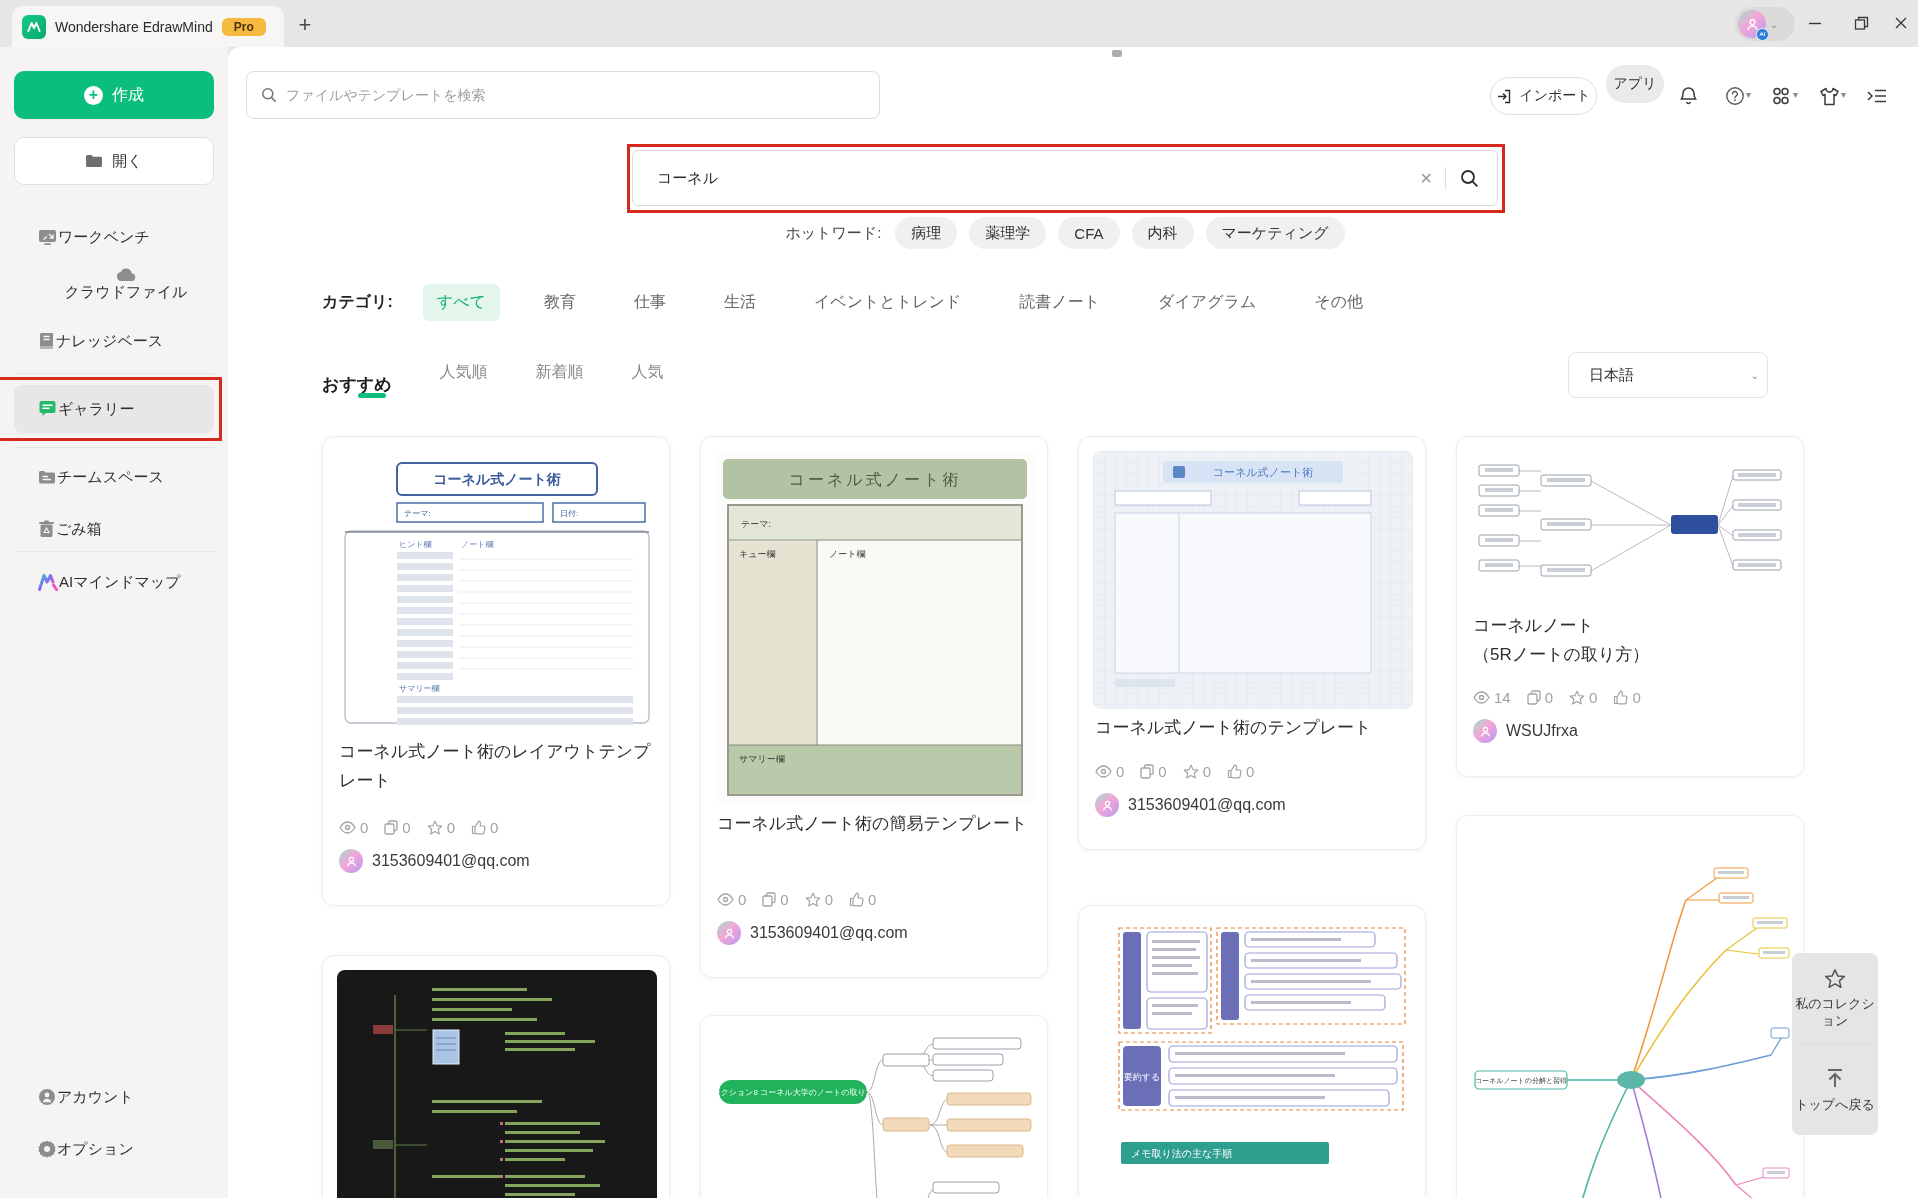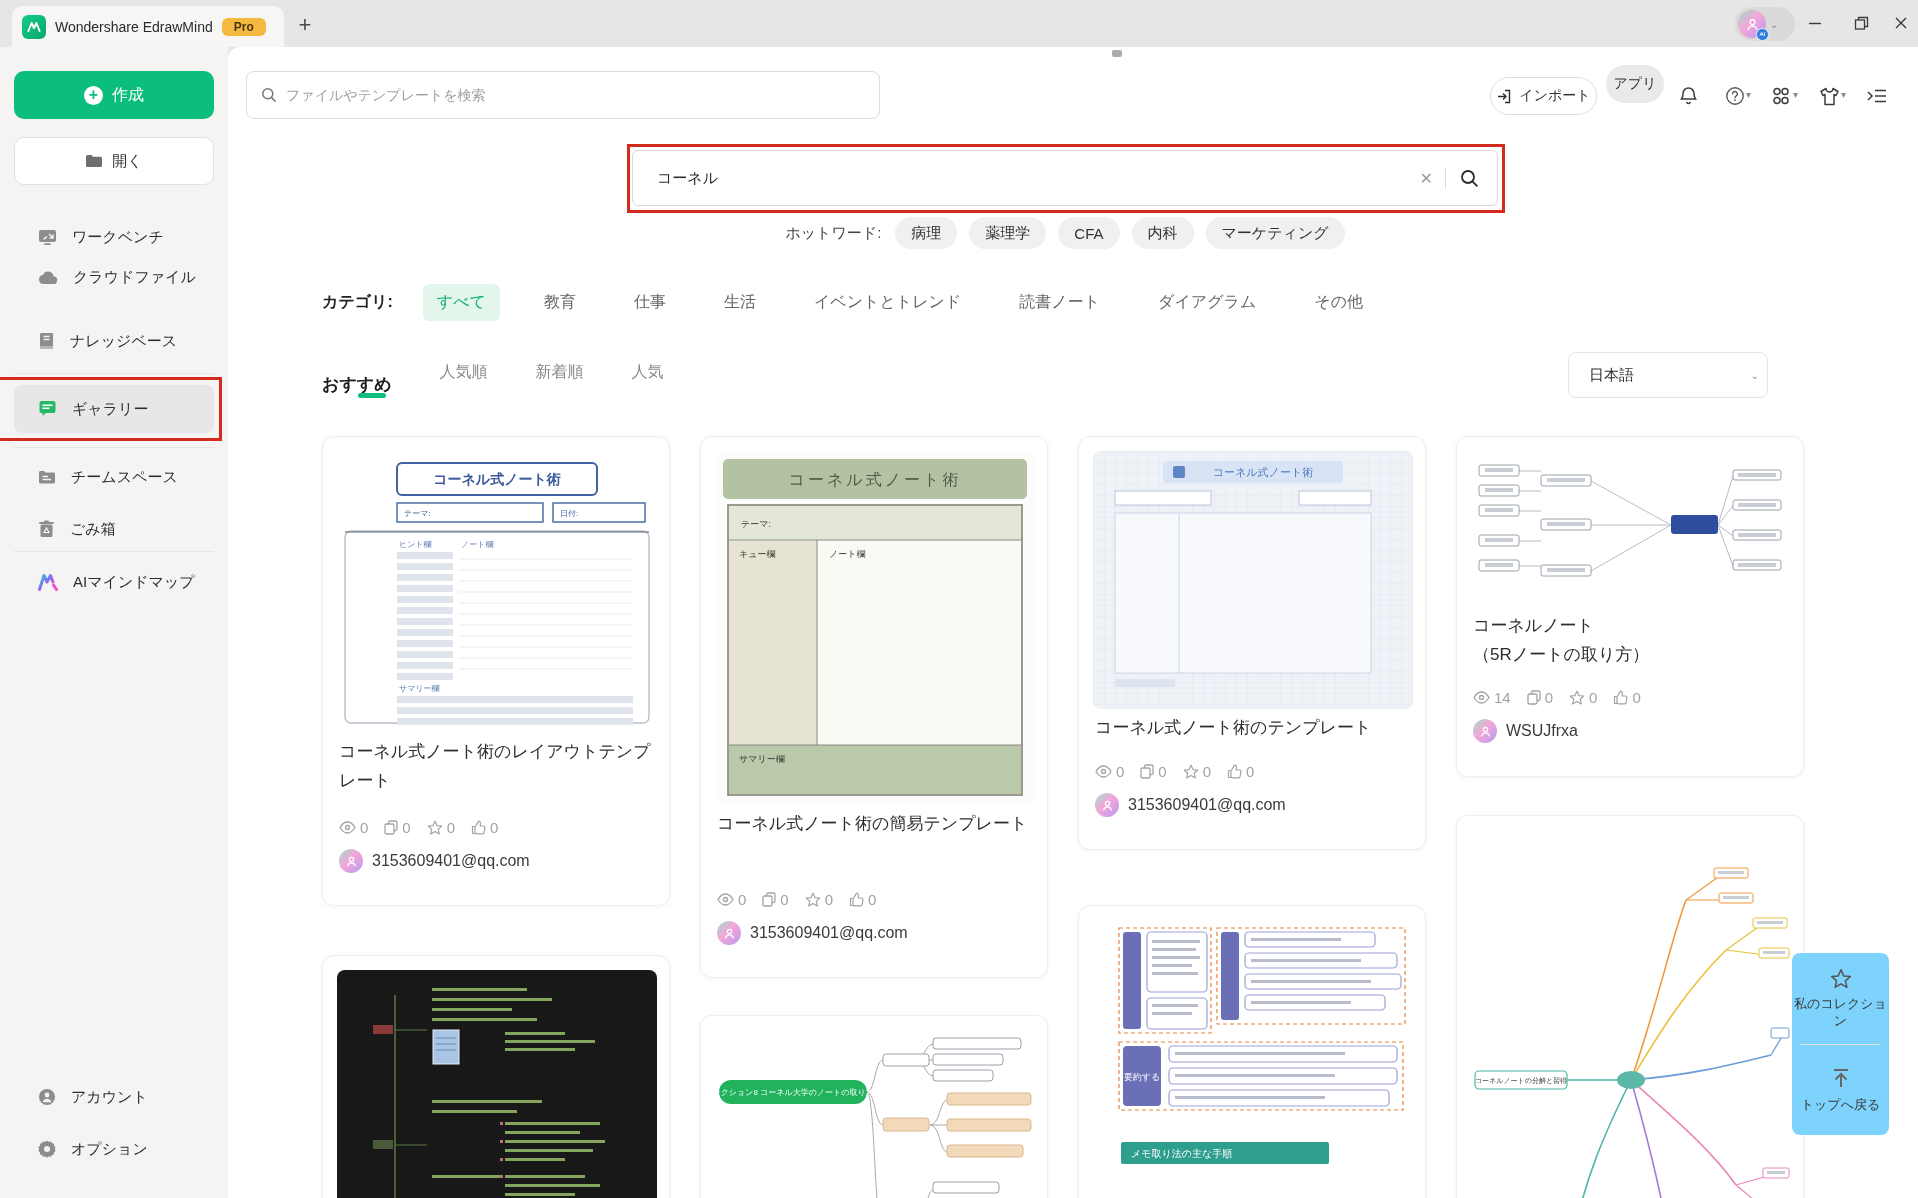"ワークベンチ" .nav-item { gap: 15px -> 1px }
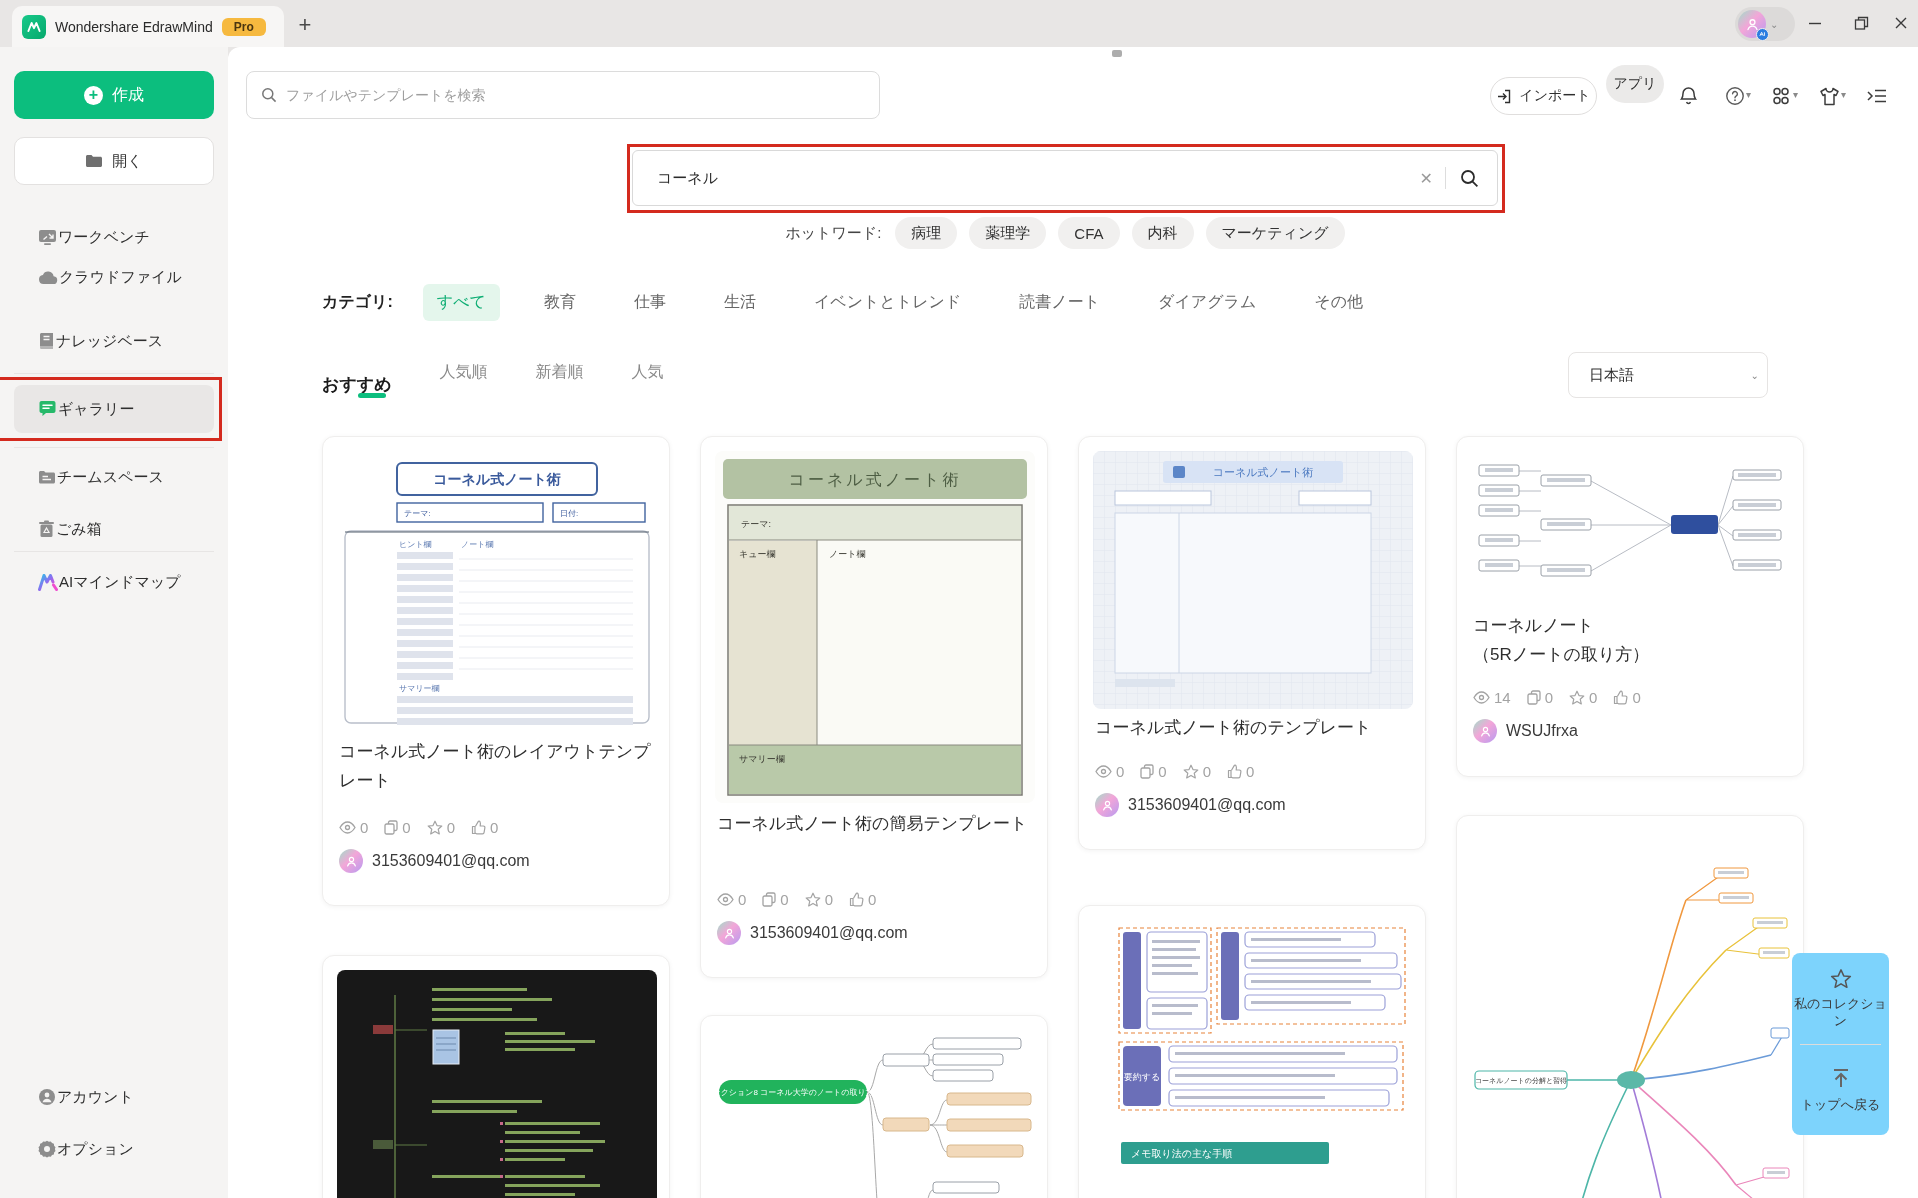"クラウドファイル" div.abs { flex-direction: none -> column; top: 208px -> 220px }
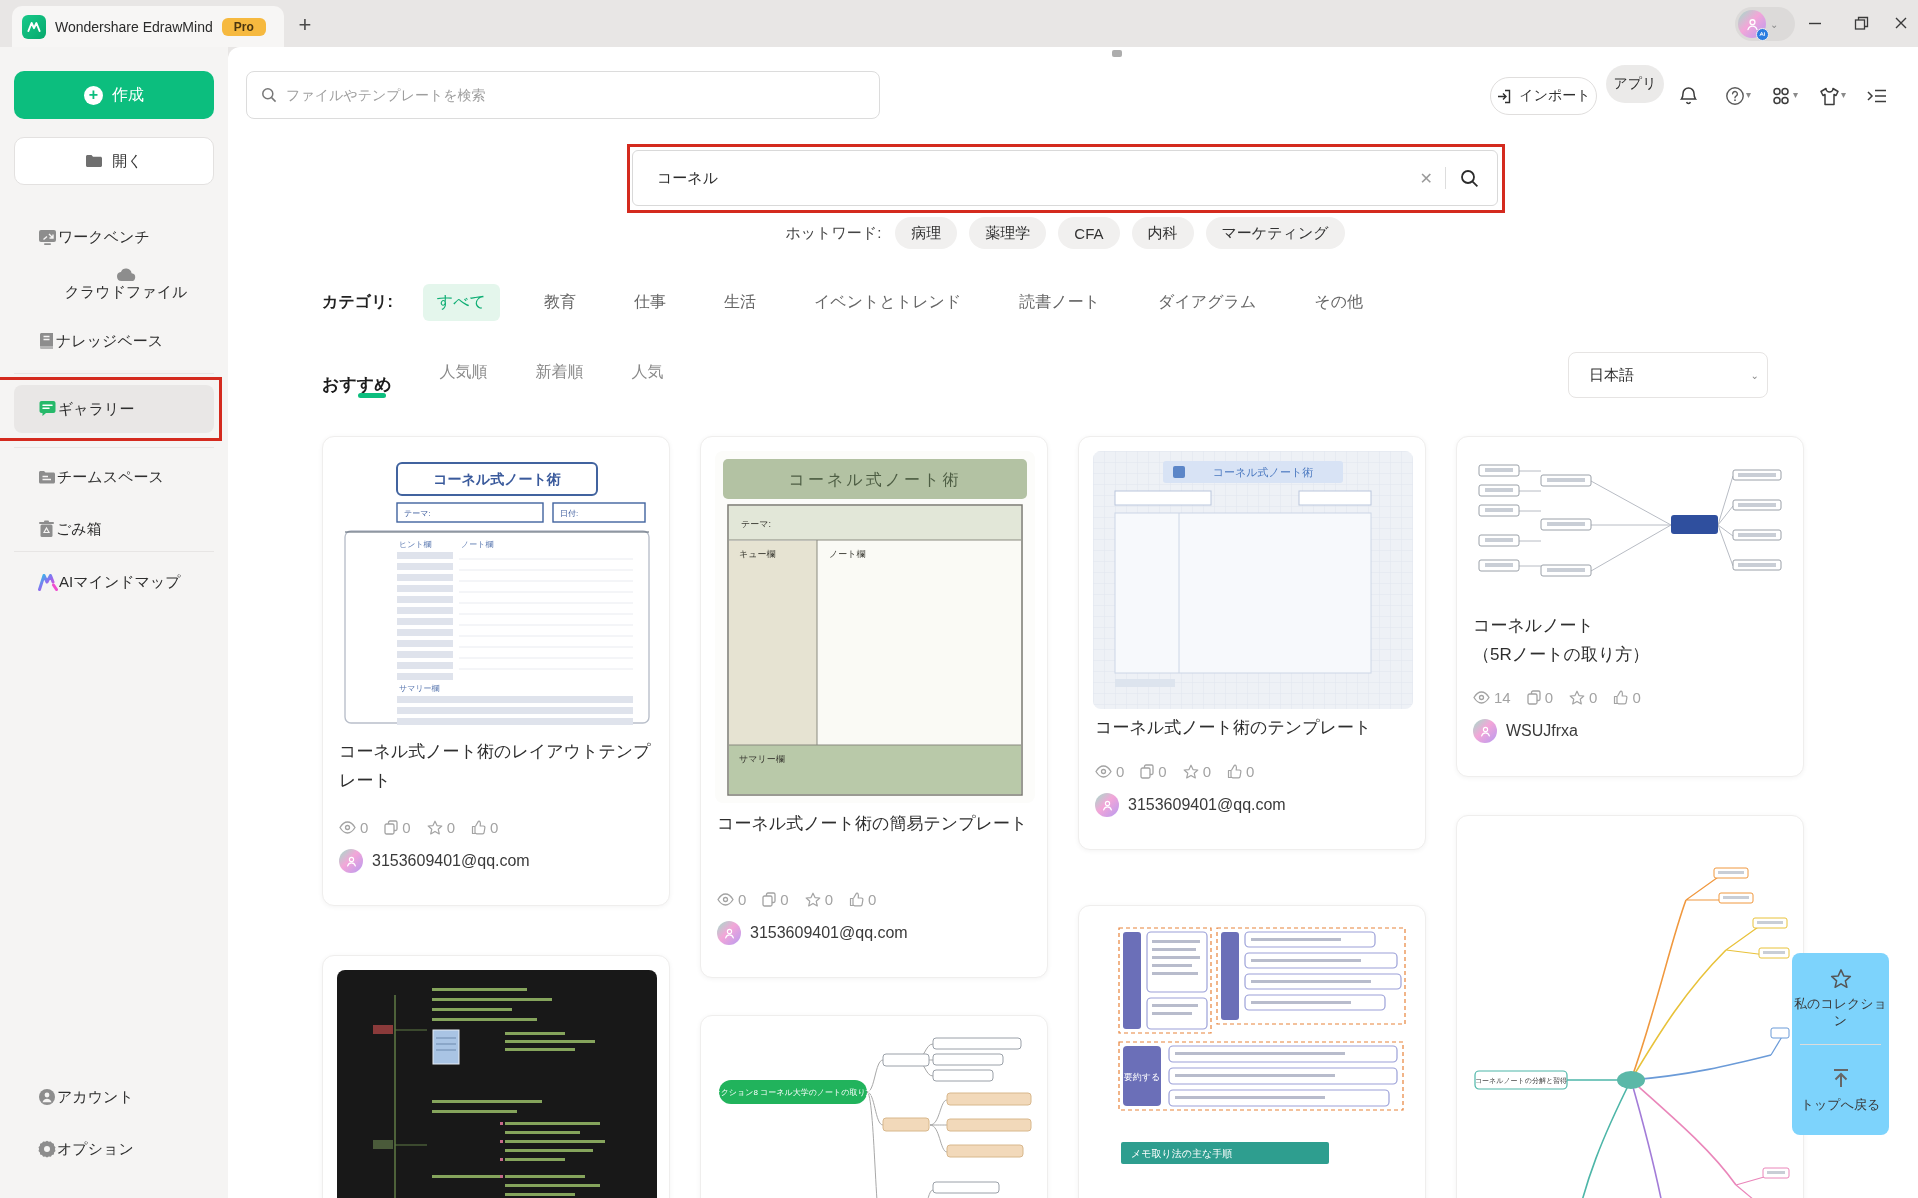"私のコレクション" .float-panel { background: #7dd3fc -> #e5e5e5; width: 97px -> 86px }
